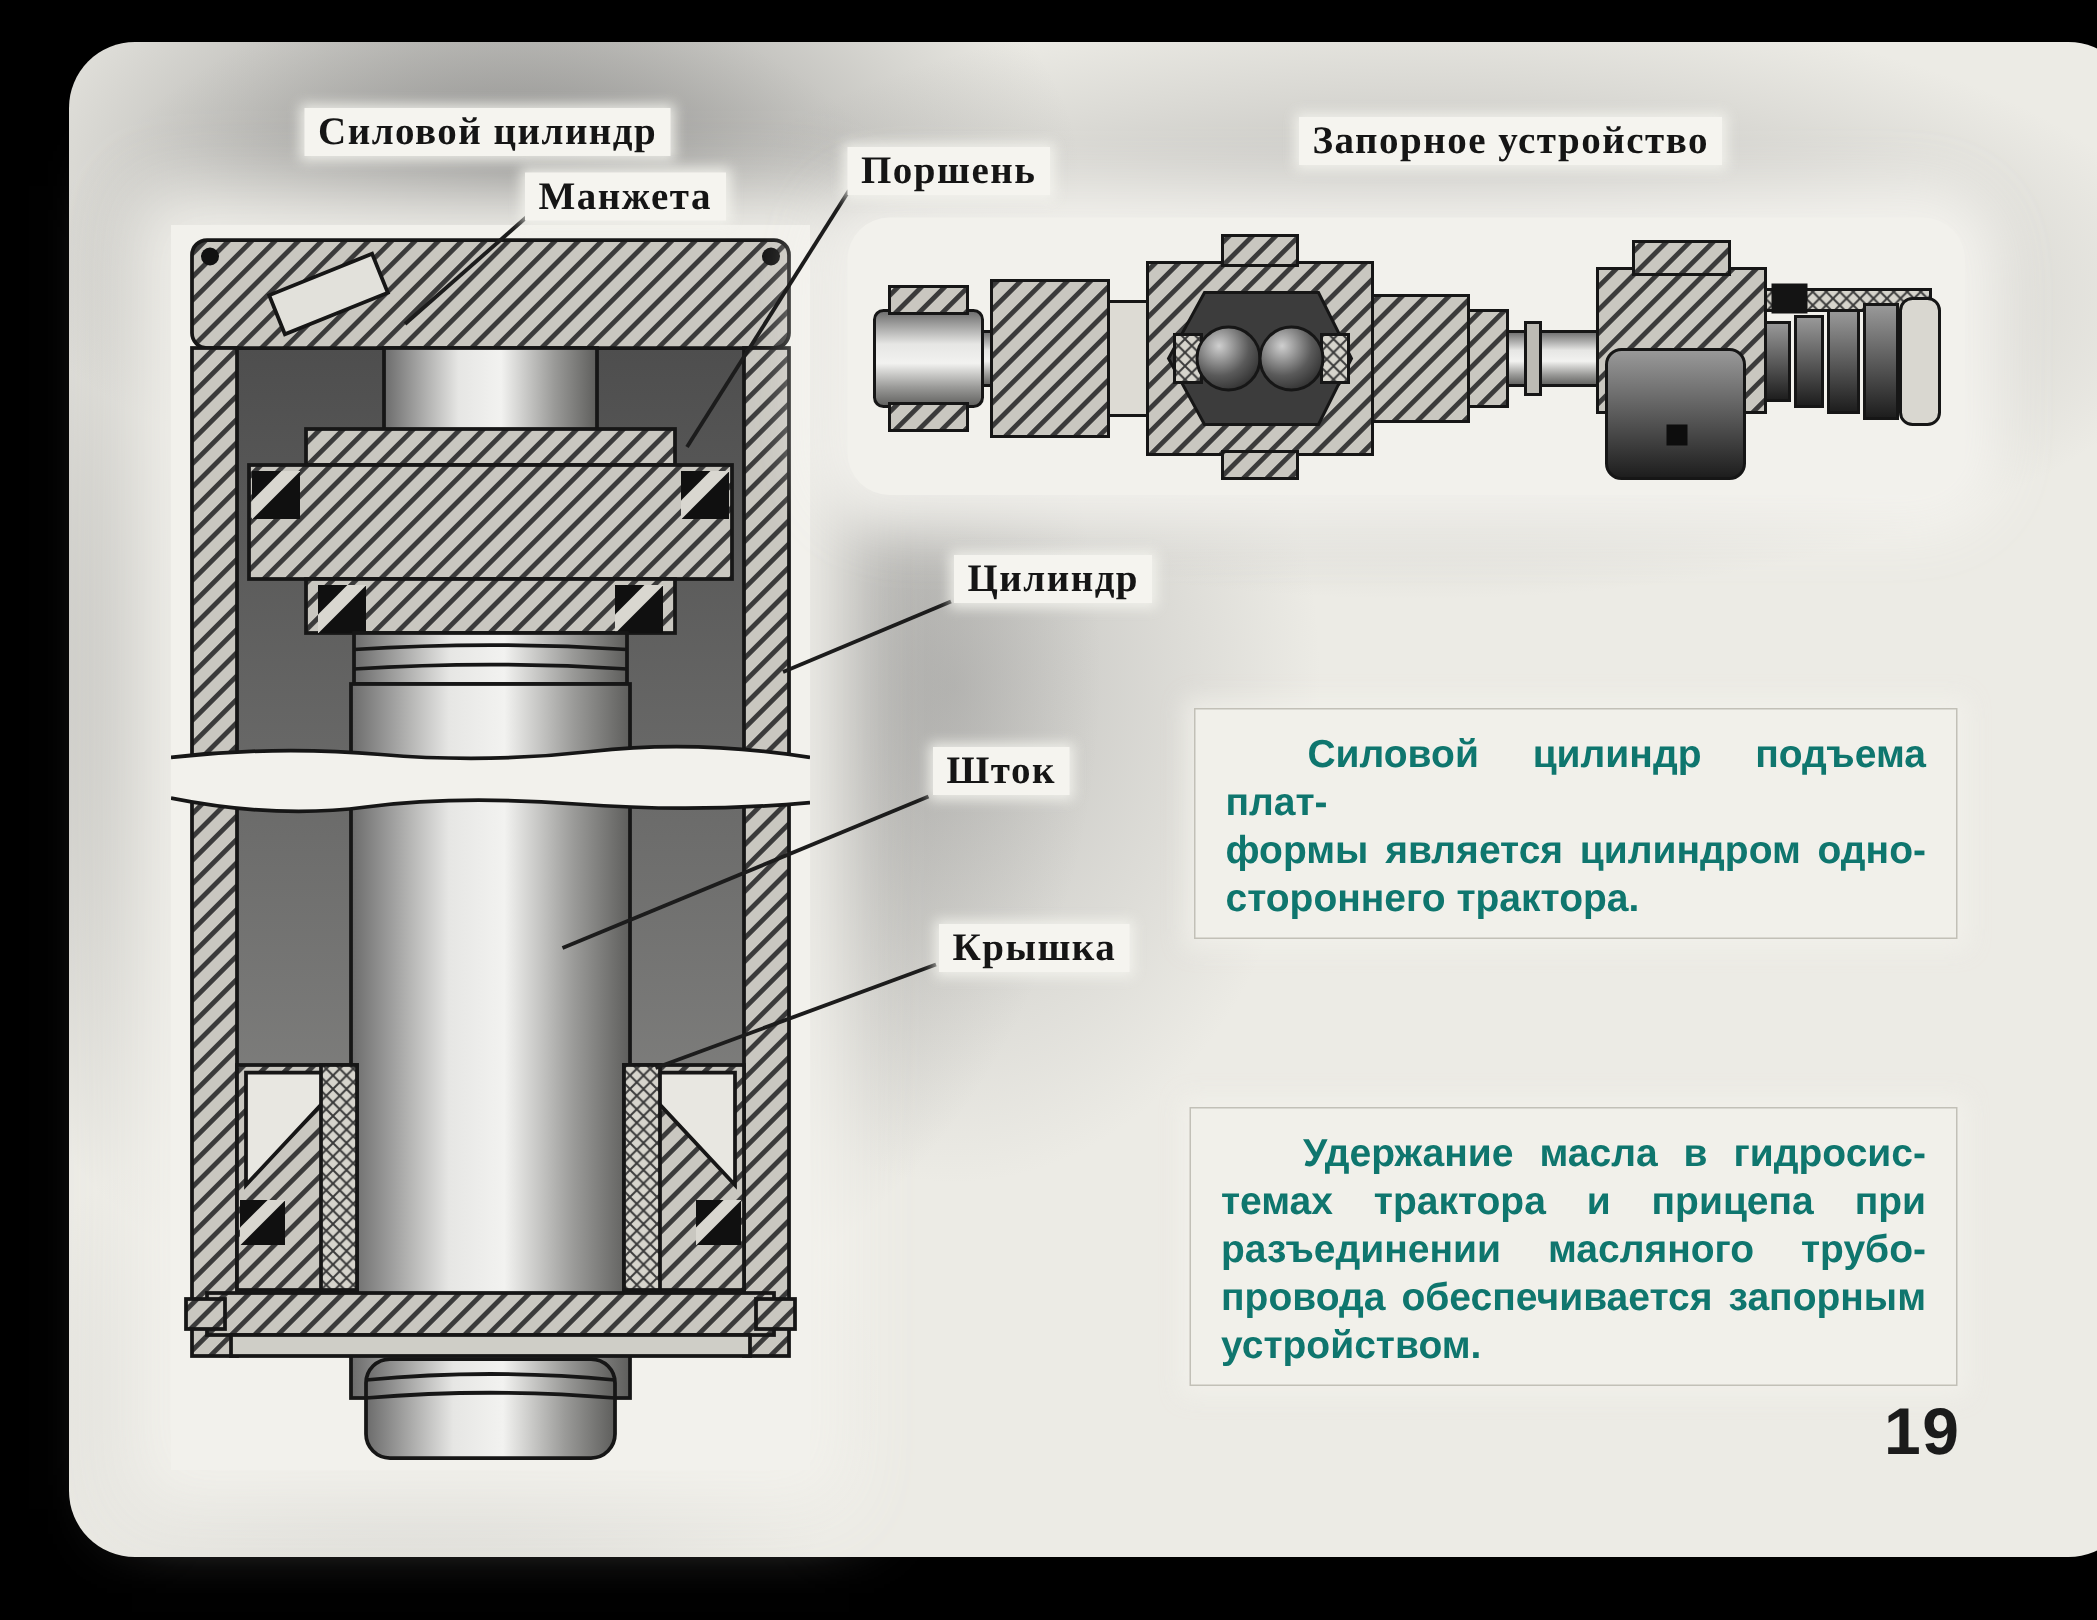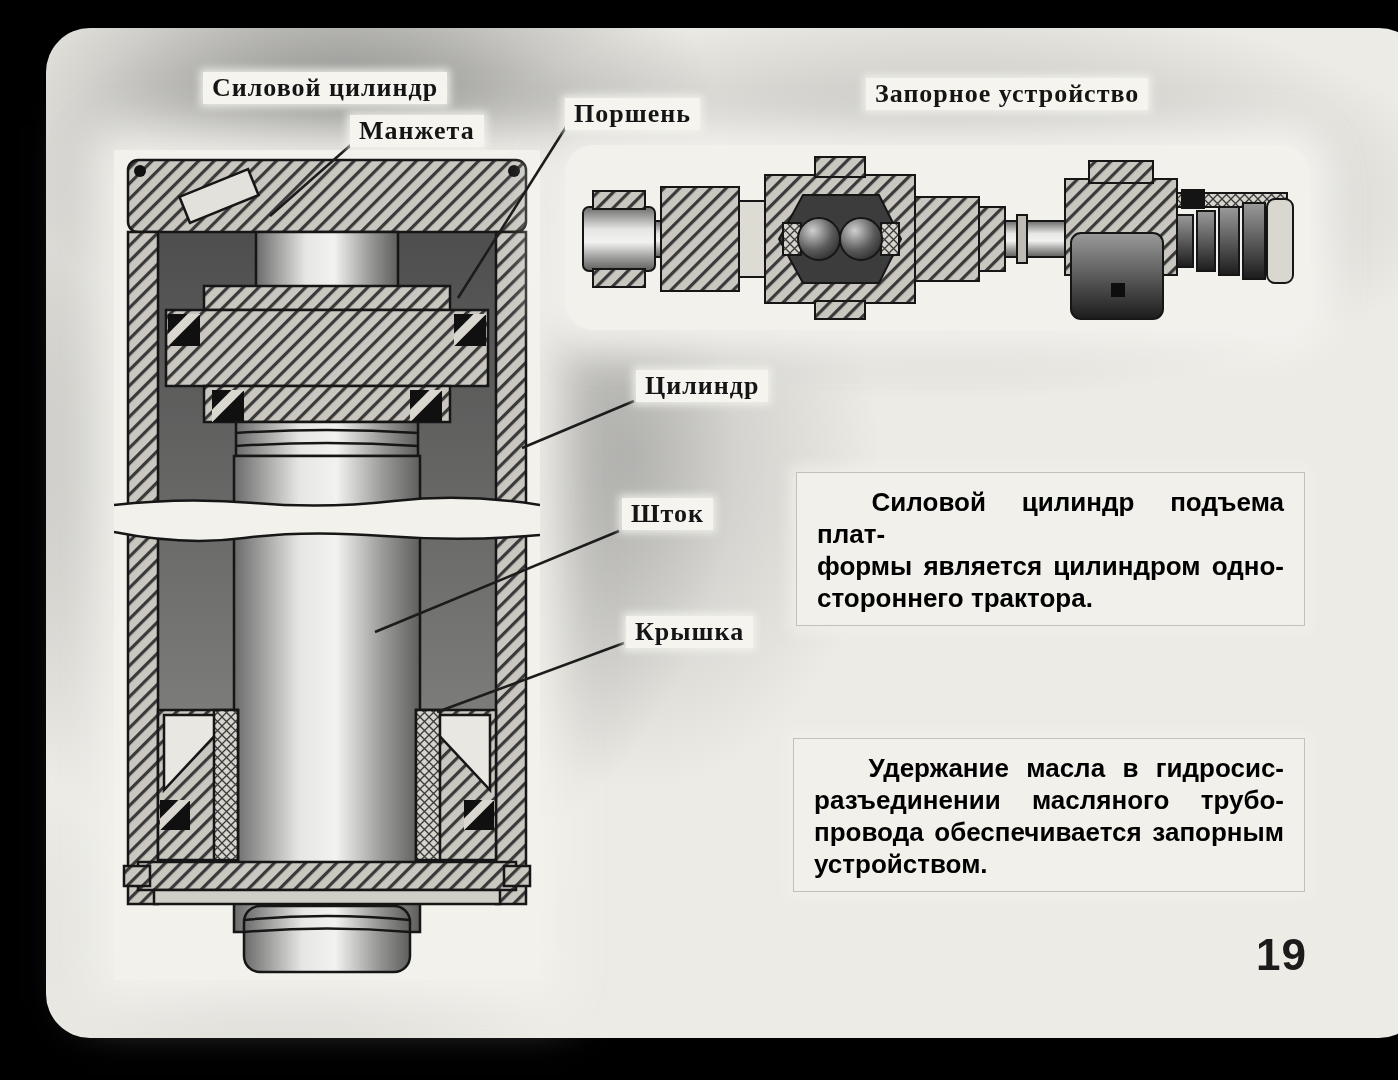"Силовой цилиндр подъема плат-" .tb { color: #000000 -> #0f766e }
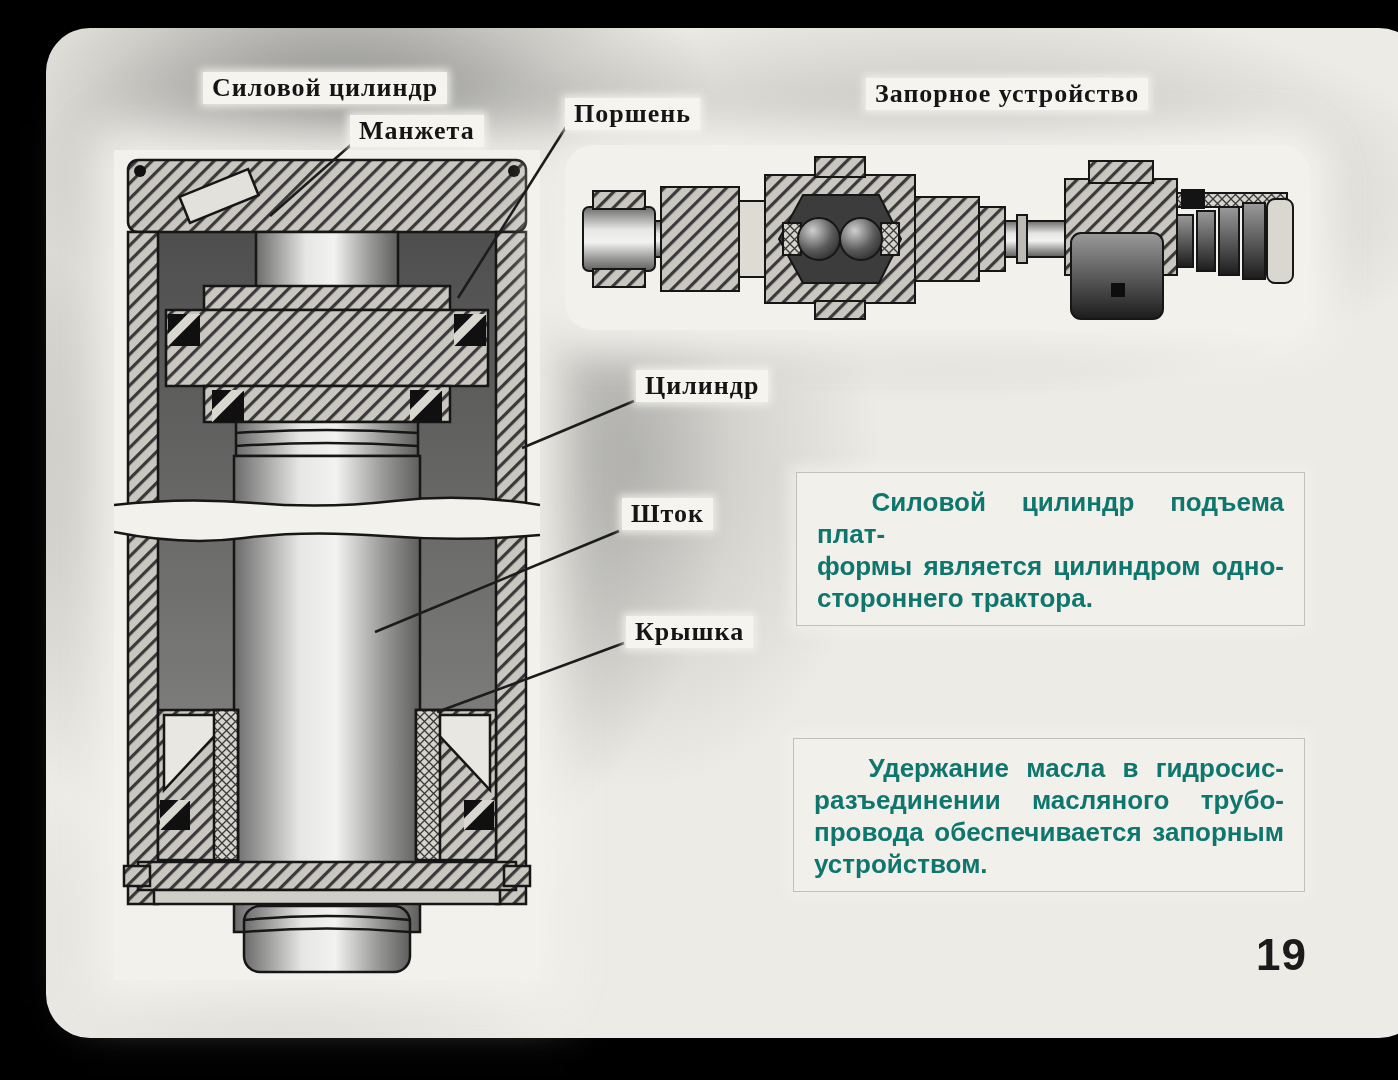"темах трактора и прицепа при" div.tline { html: none -> <div>темах трактора и прицепа при</div> }
